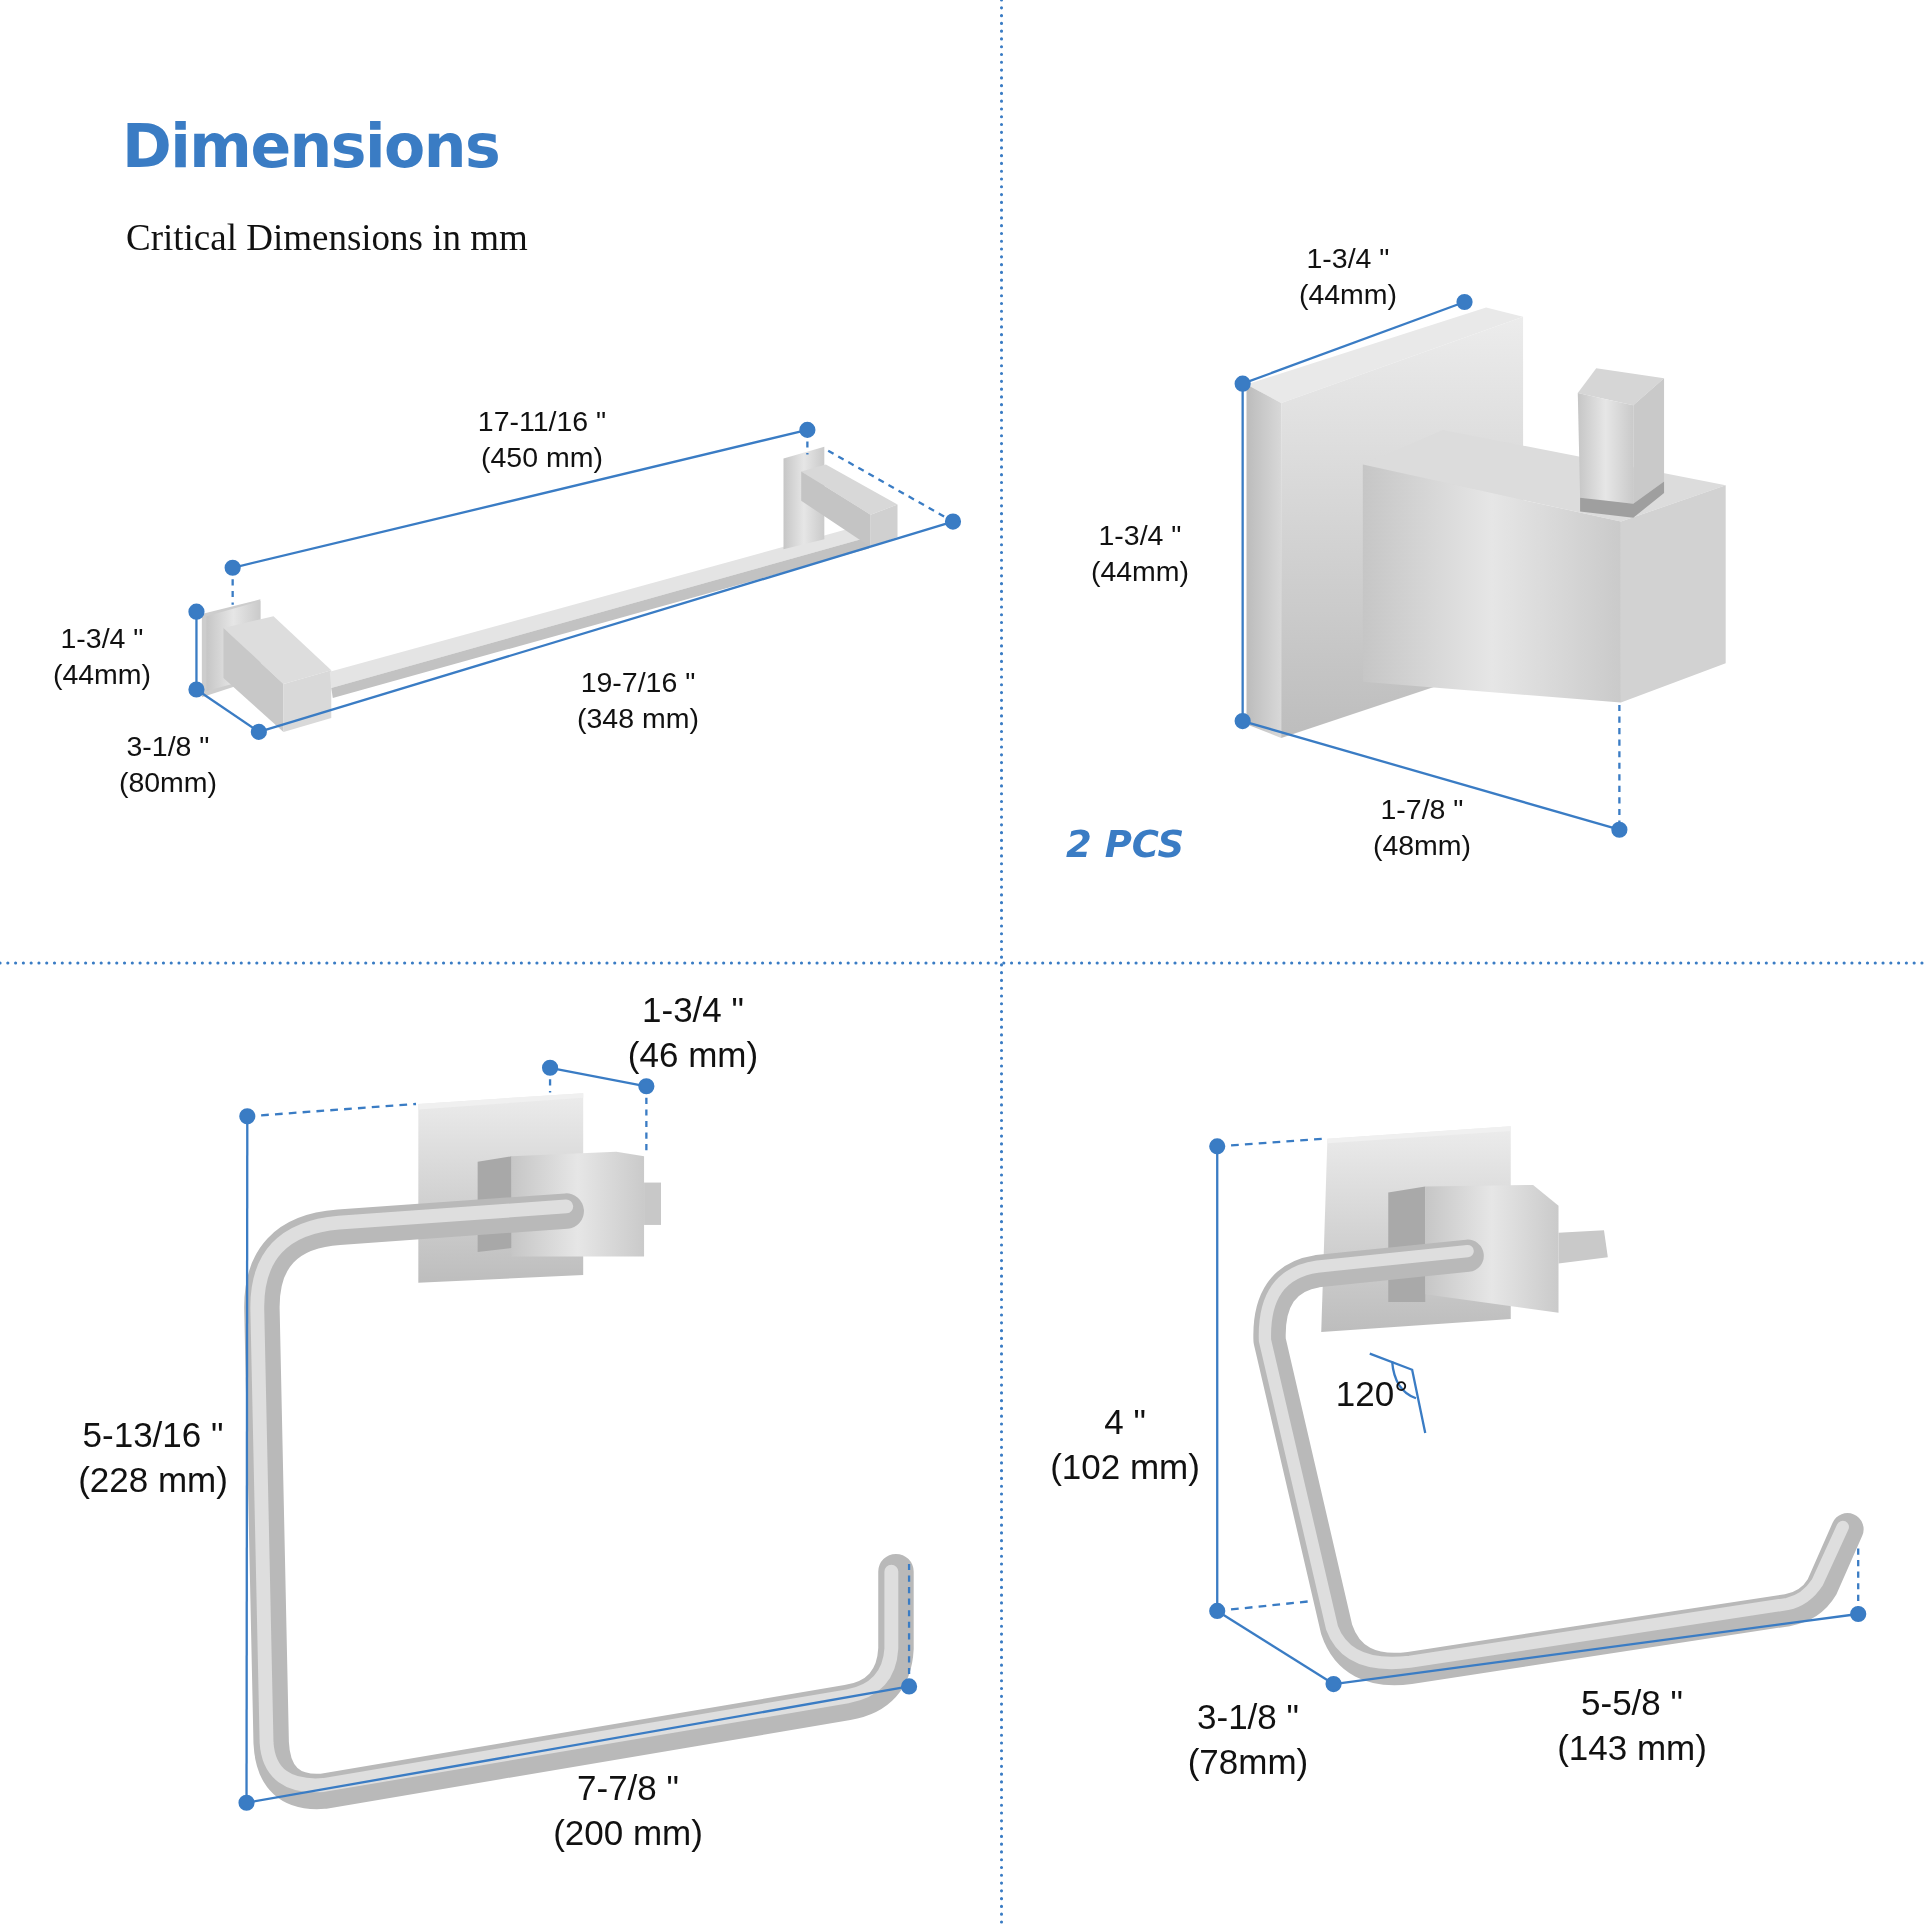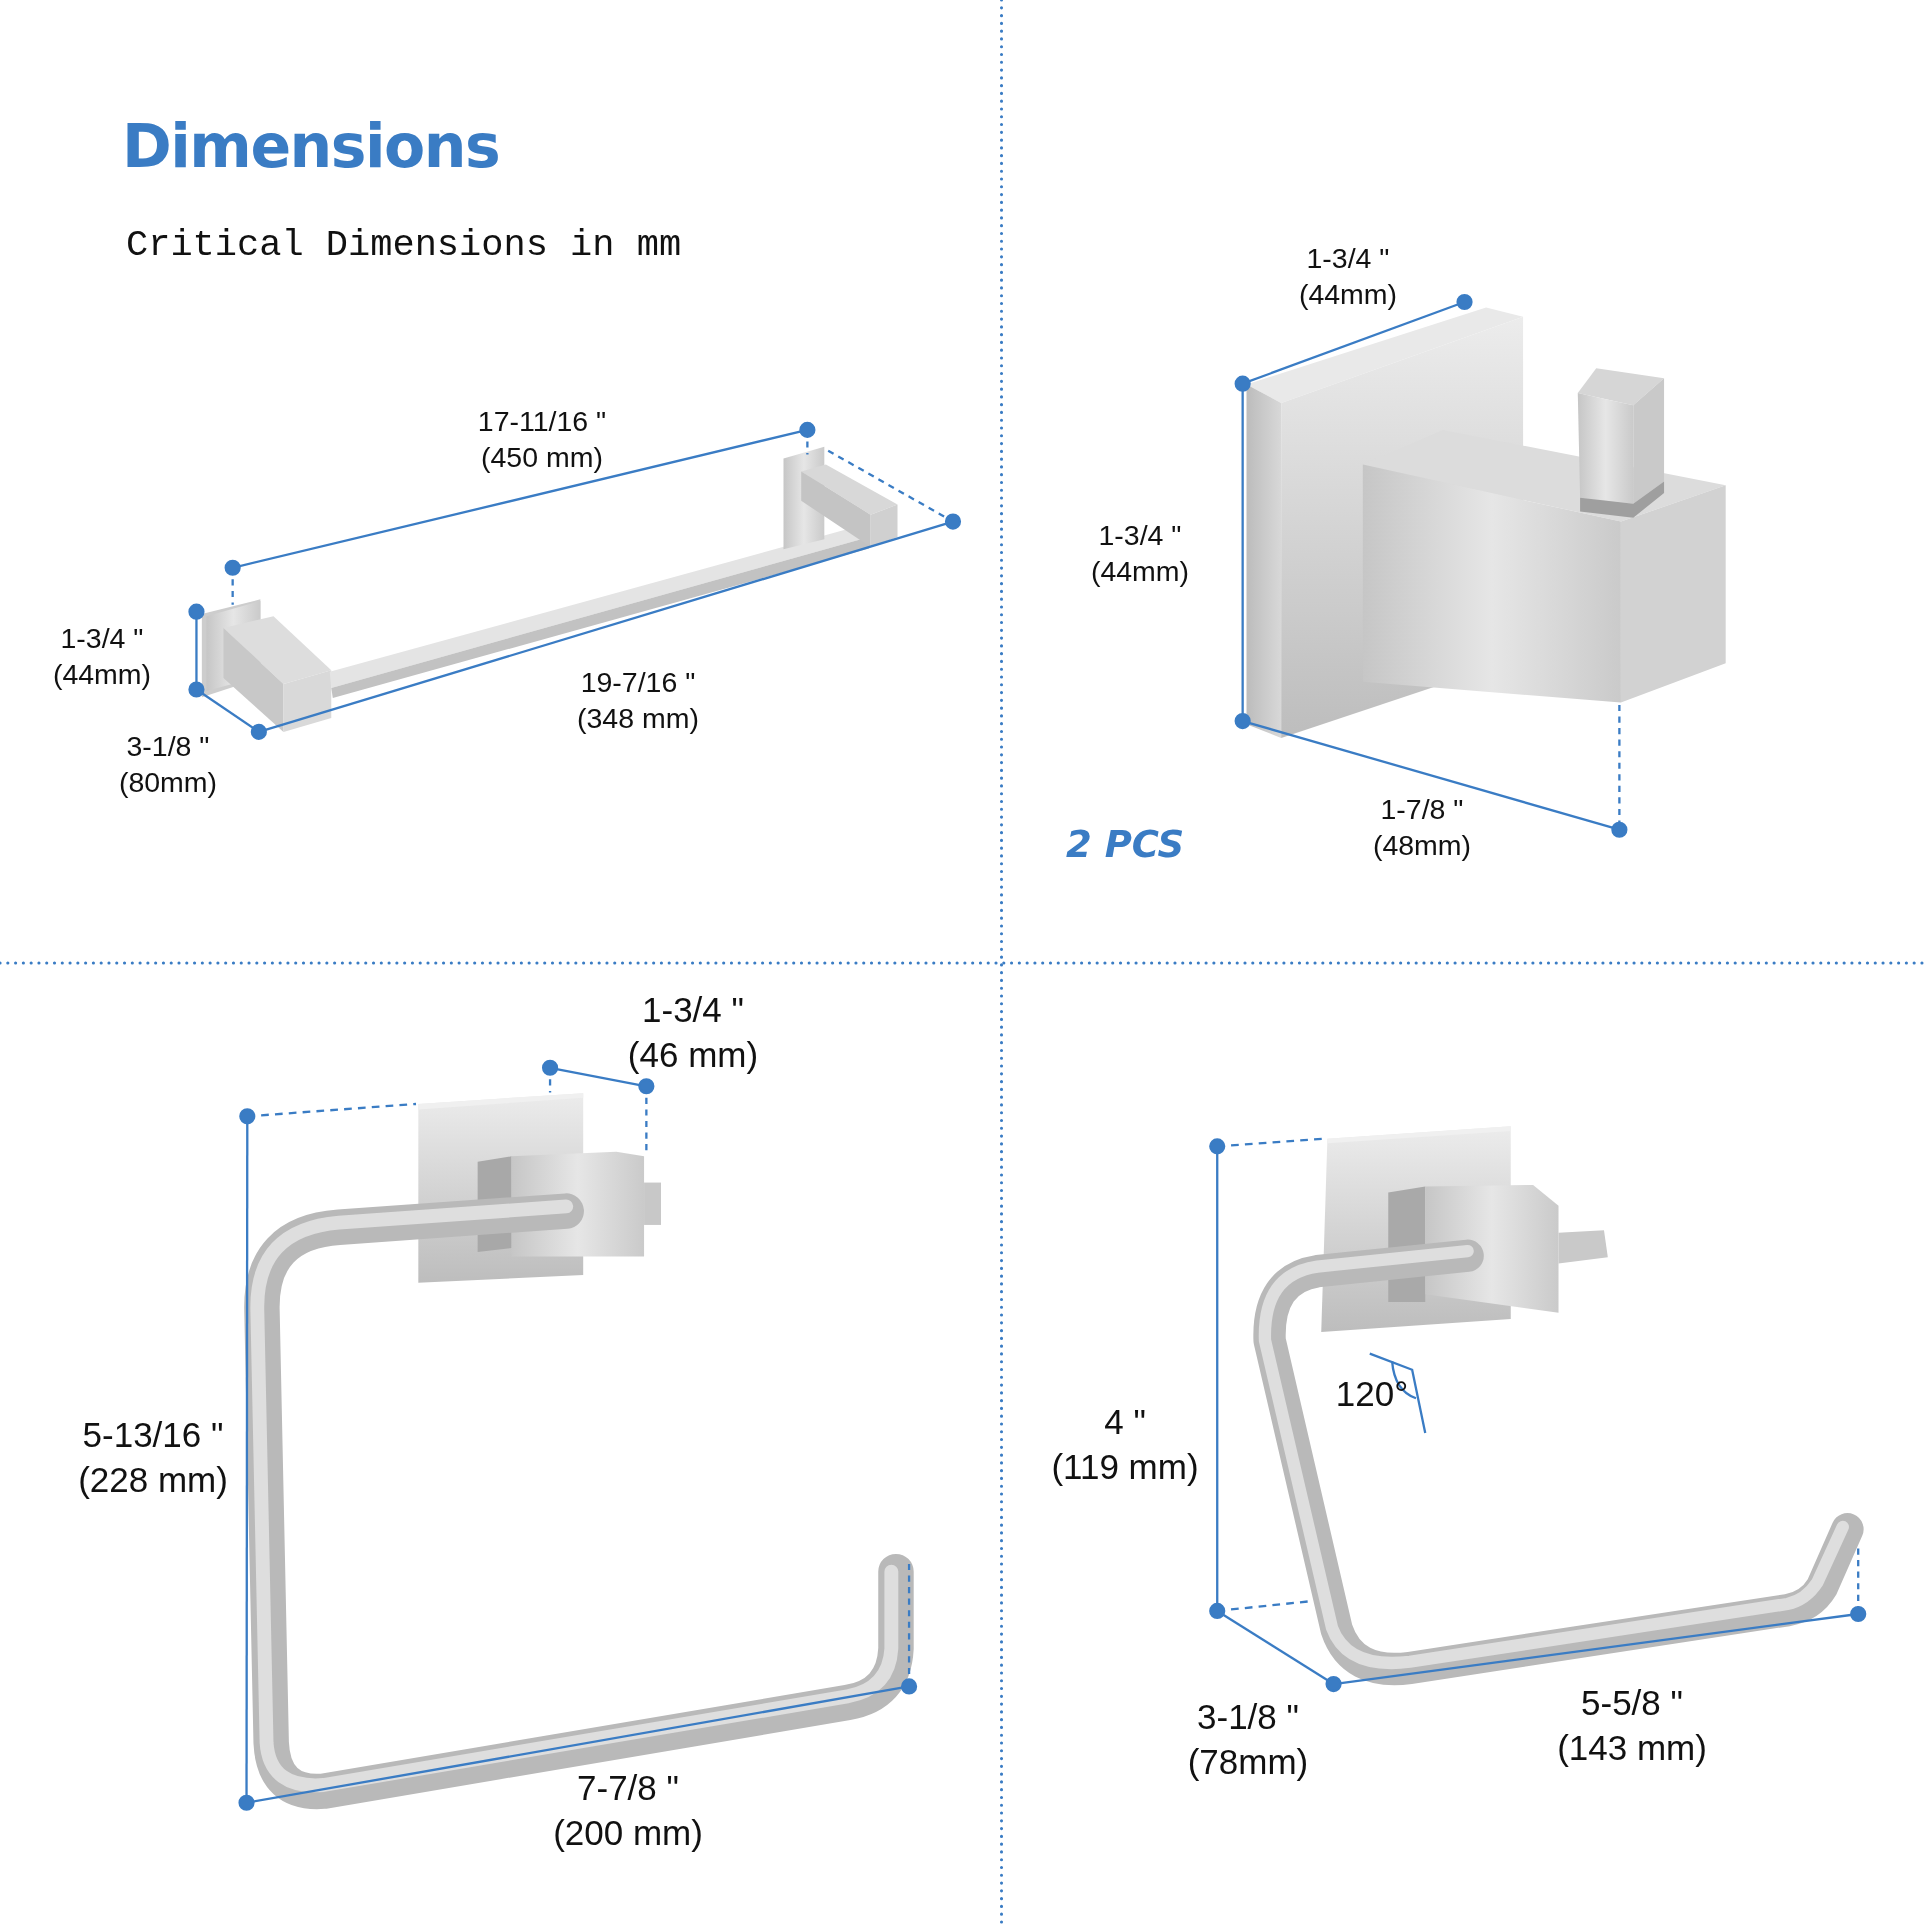"Critical Dimensions in mm" .subtitle { font-family: Liberation Mono, monospace -> Liberation Serif, serif; top: 223px -> 216px }
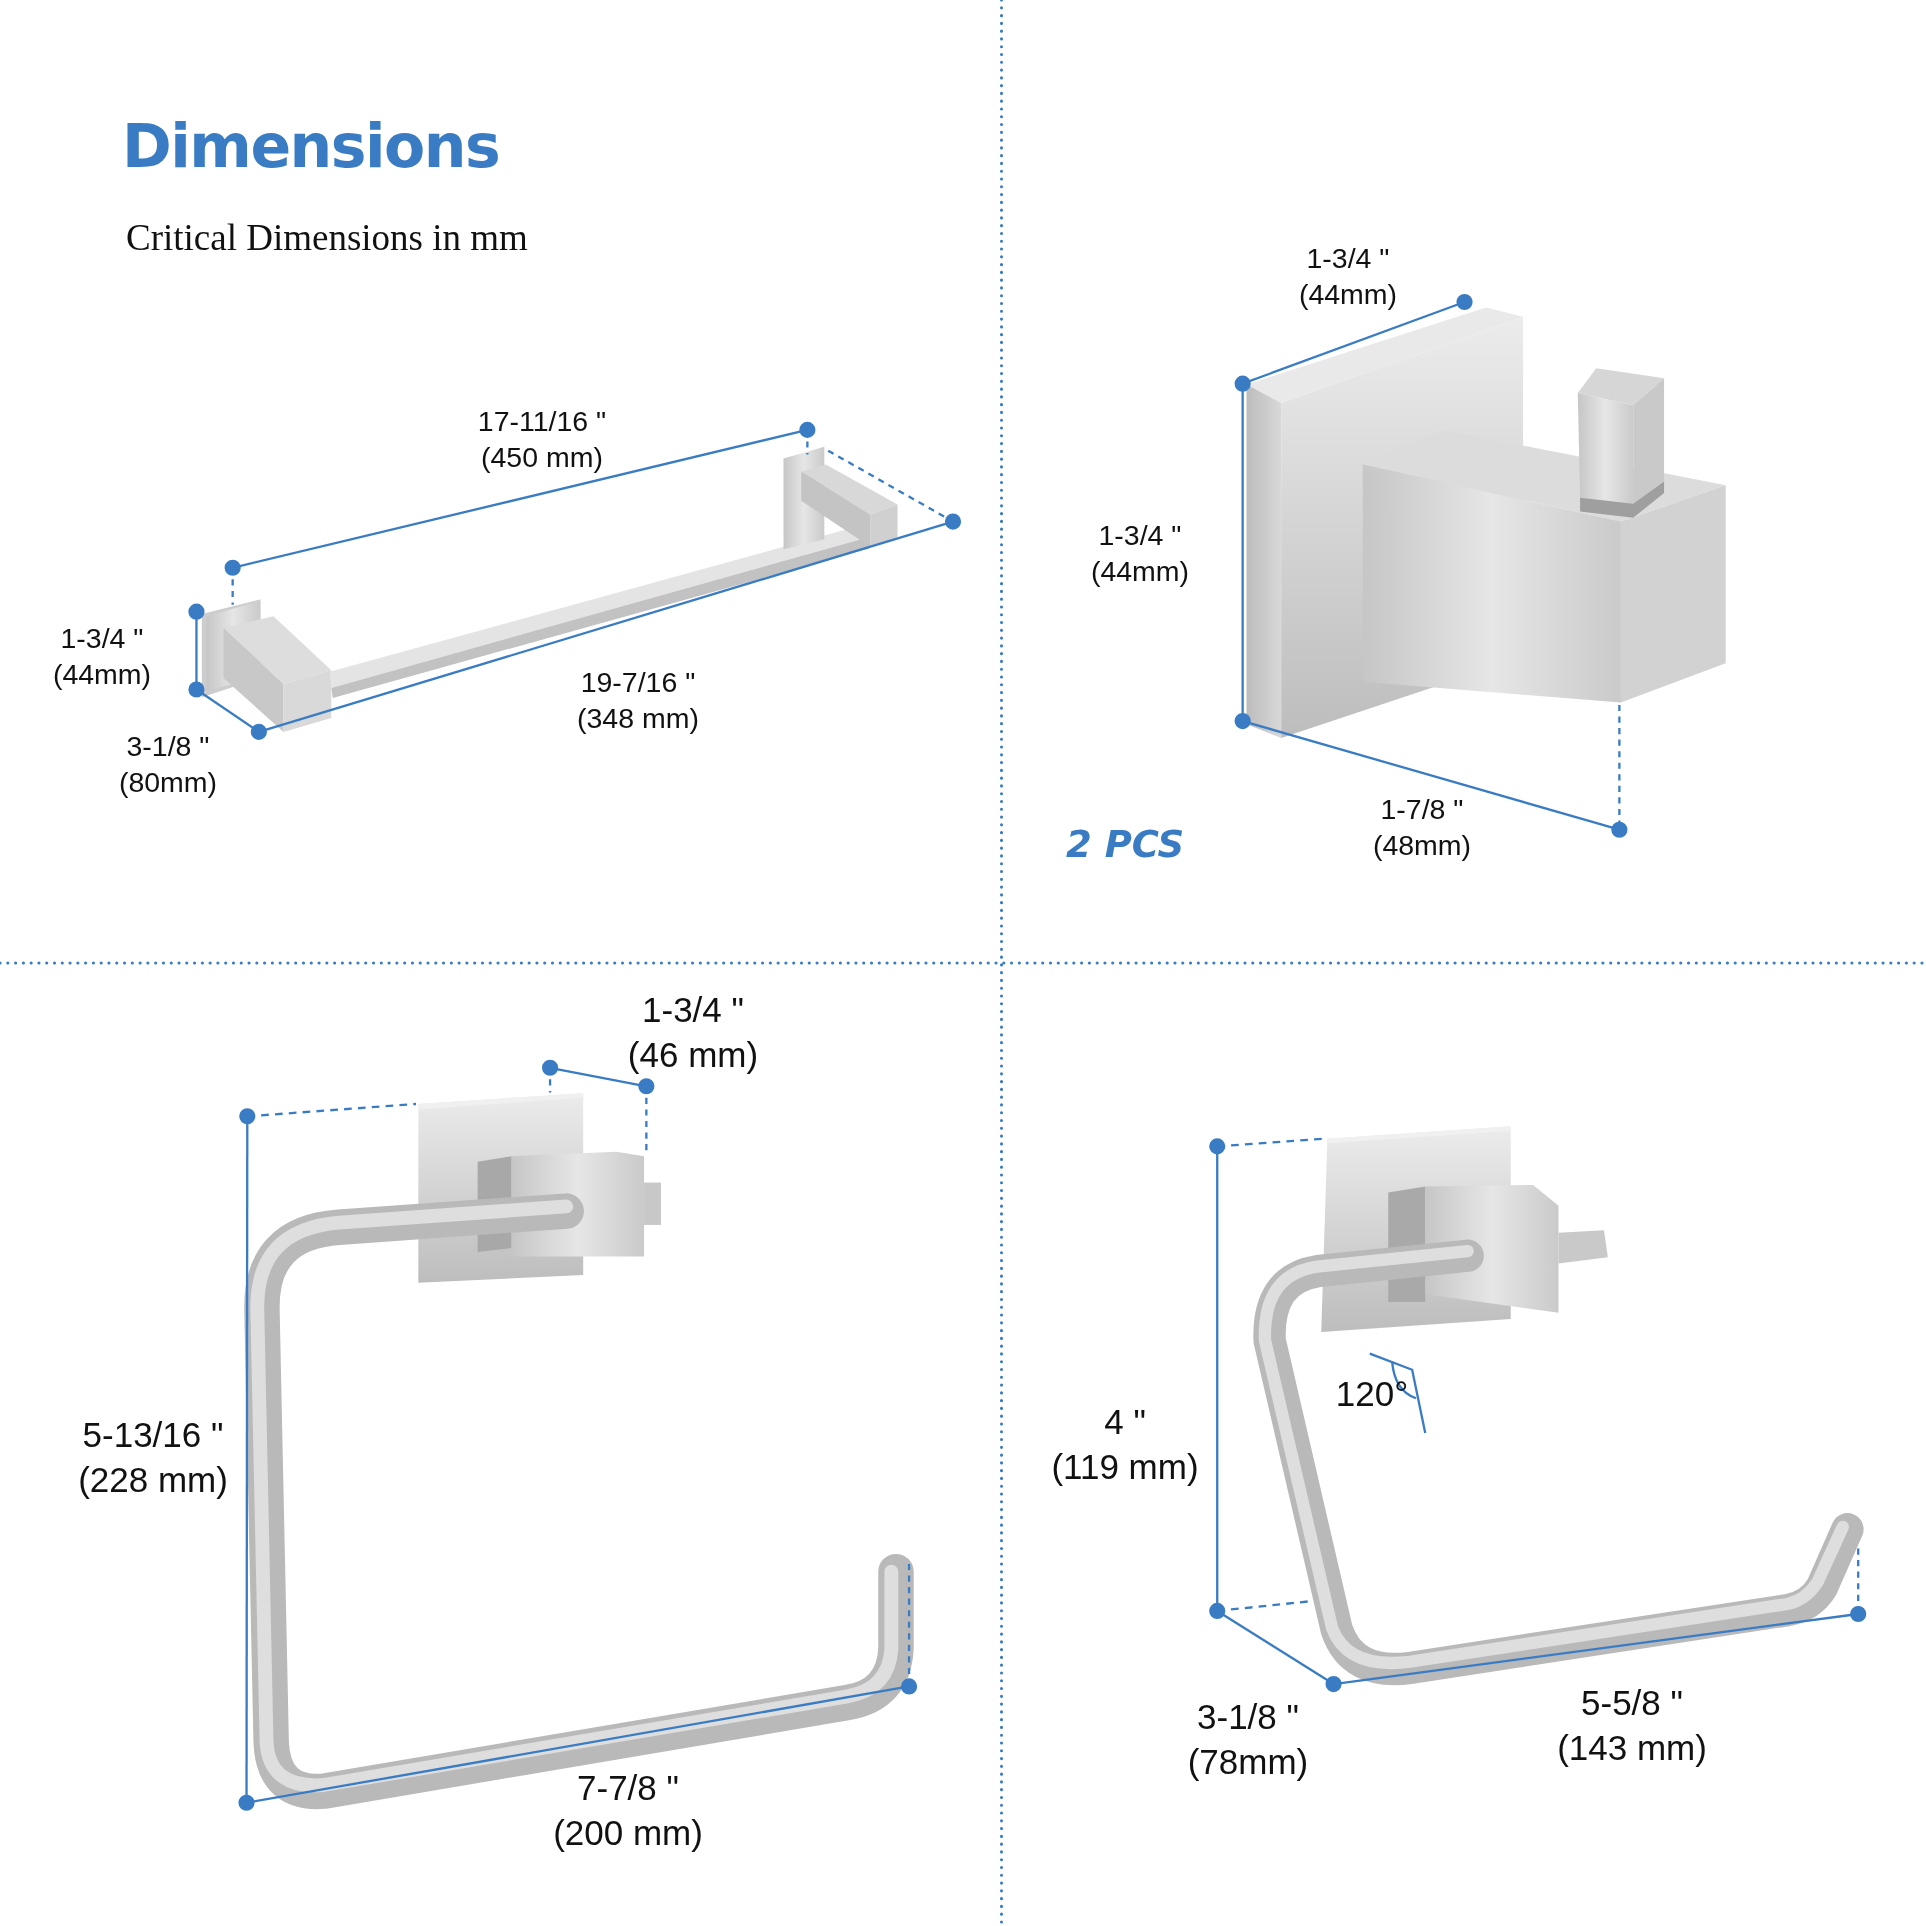"(119 mm)" span.l2 { text: 119 -> 102 }
